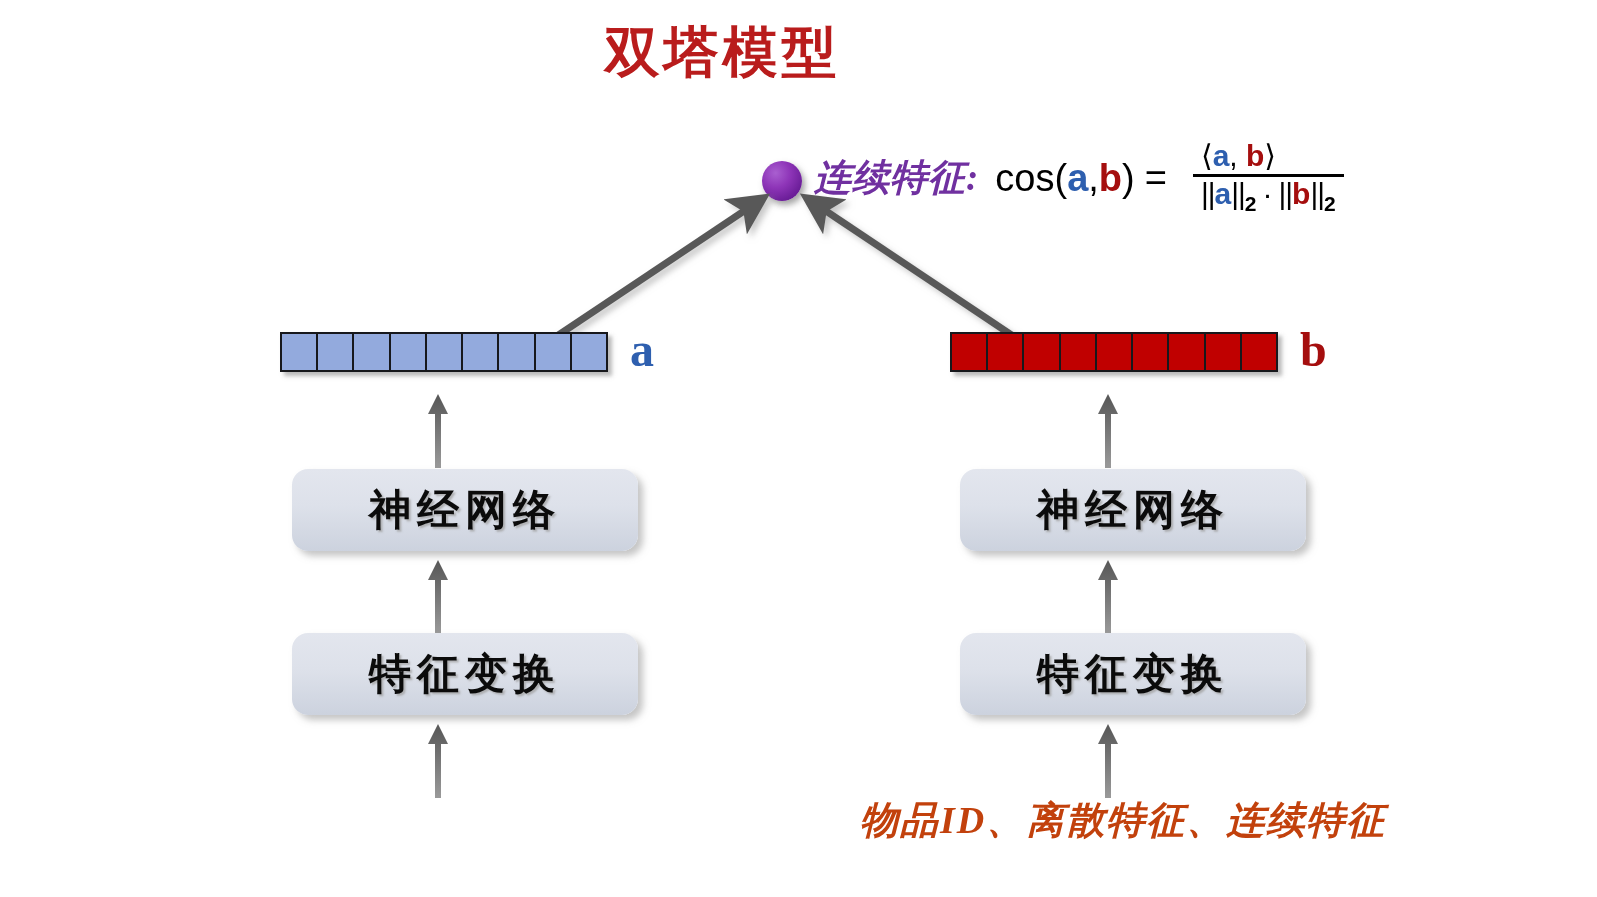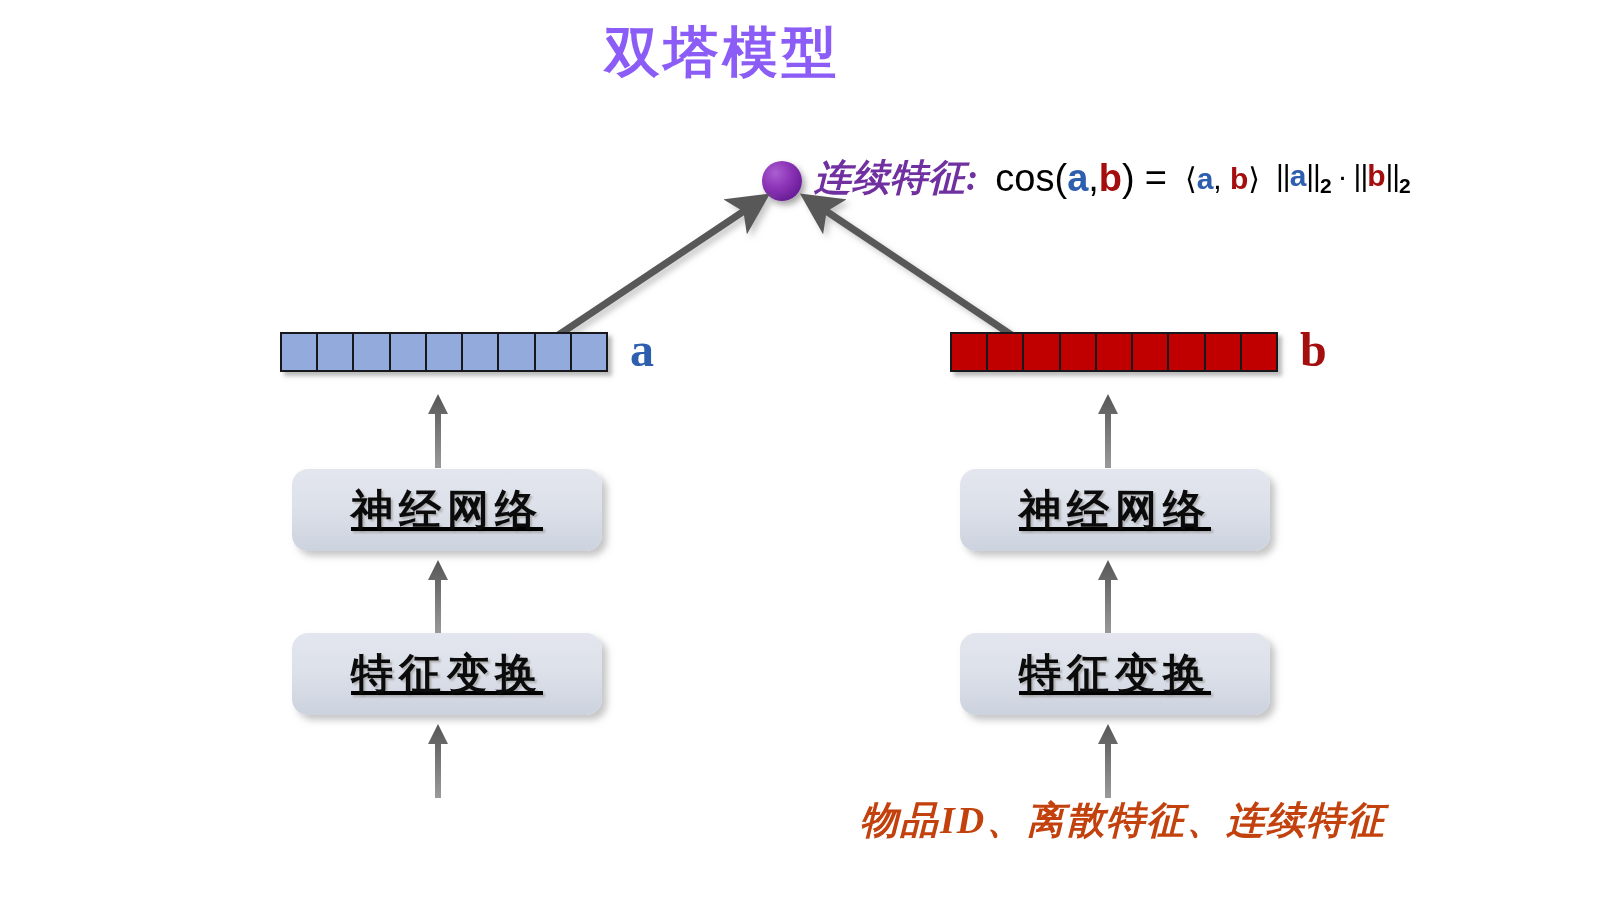"双塔模型" #slide-title { color: #8b5cf6 -> #b91c1c }
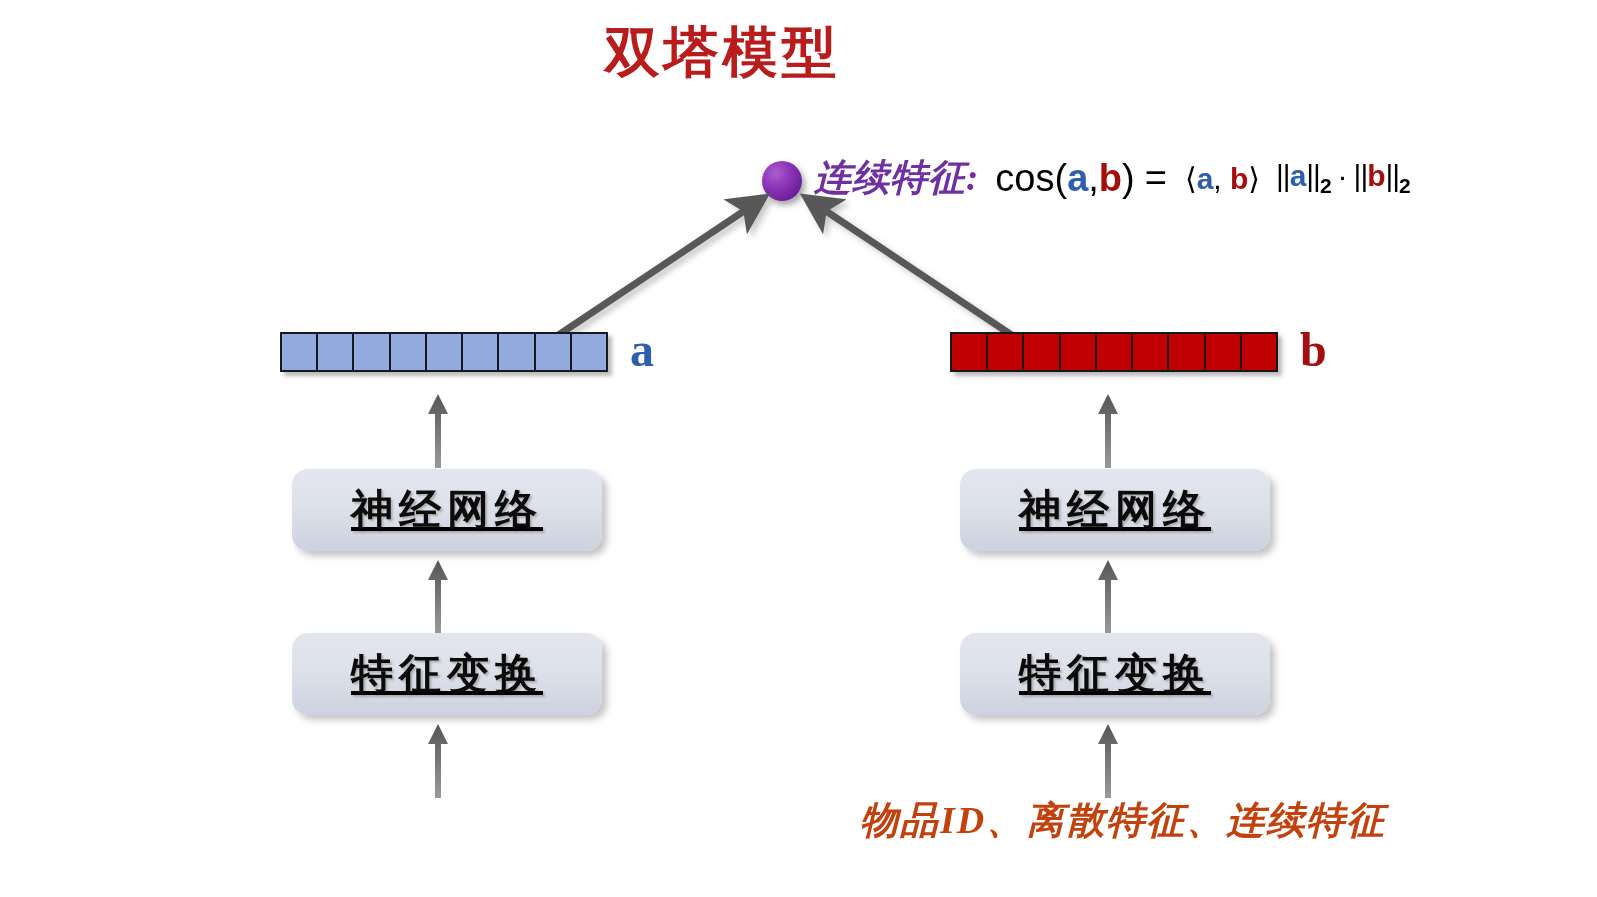"⟨a, b⟩" .frac { align-items: flex-end -> flex-start; flex-direction: none -> column; margin-left: 0 -> 16px }
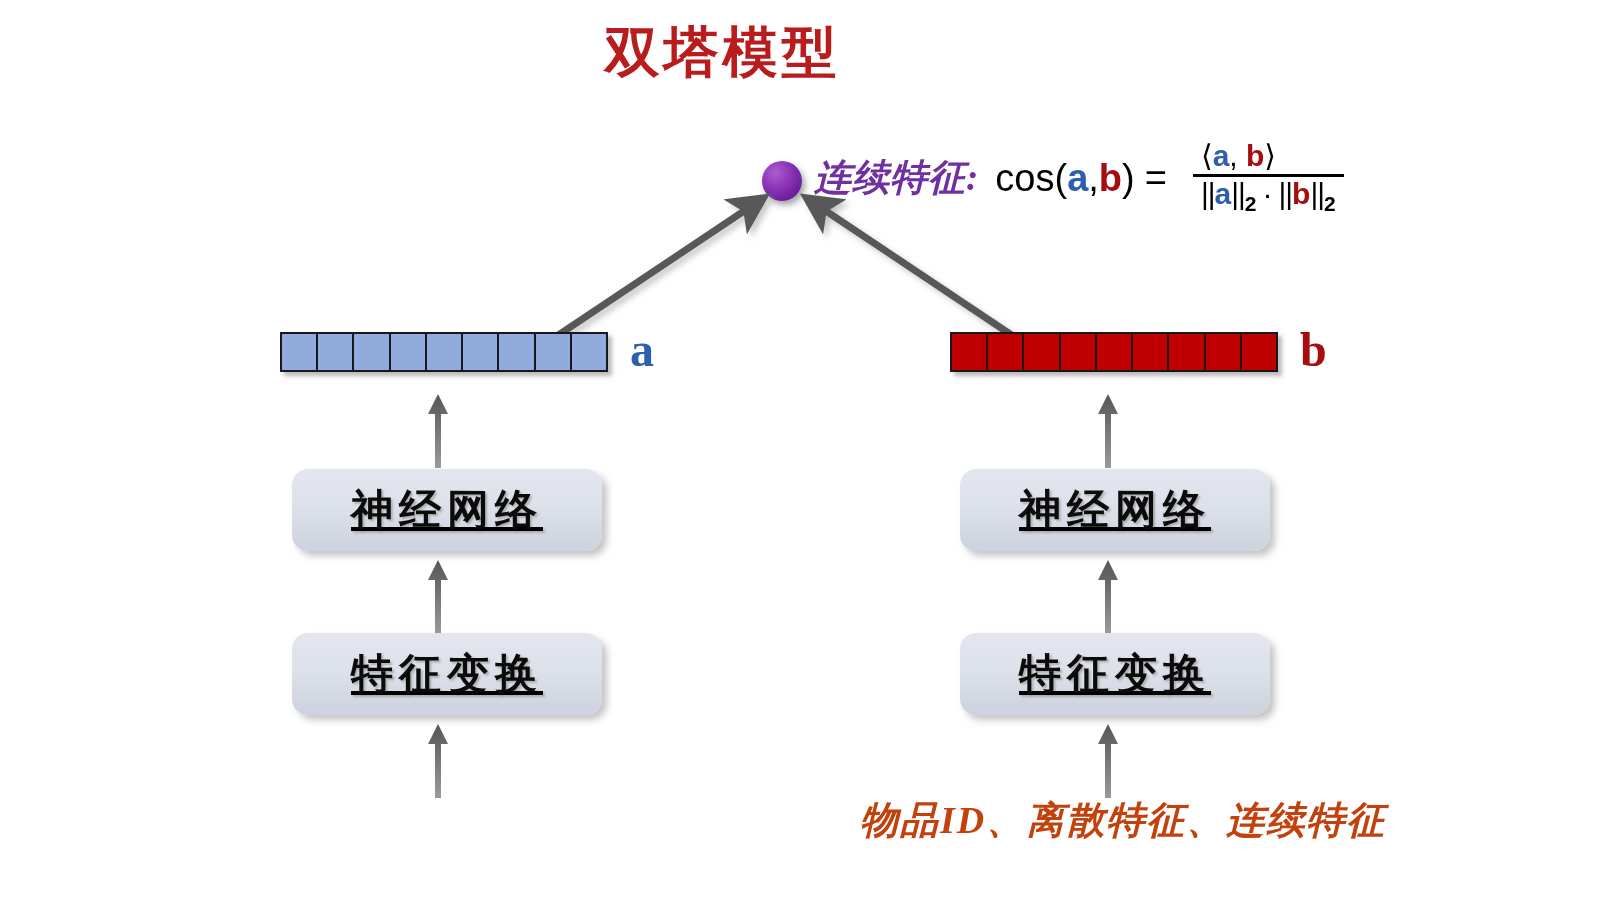"神经网络" .stage-box { text-decoration: underline -> none; width: 310px -> 346px }
